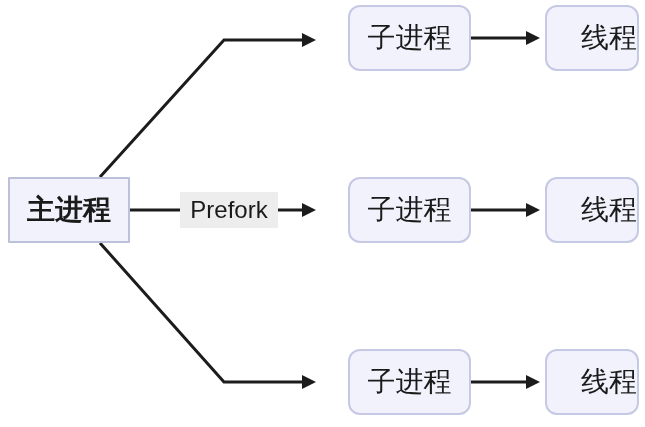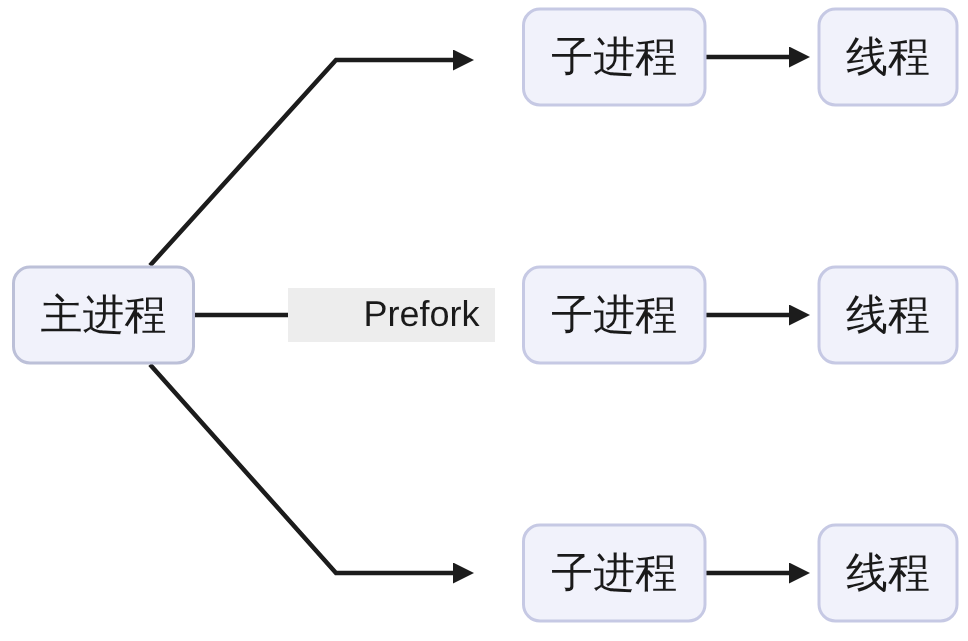"线程" .node.thread { justify-content: none -> flex-end }
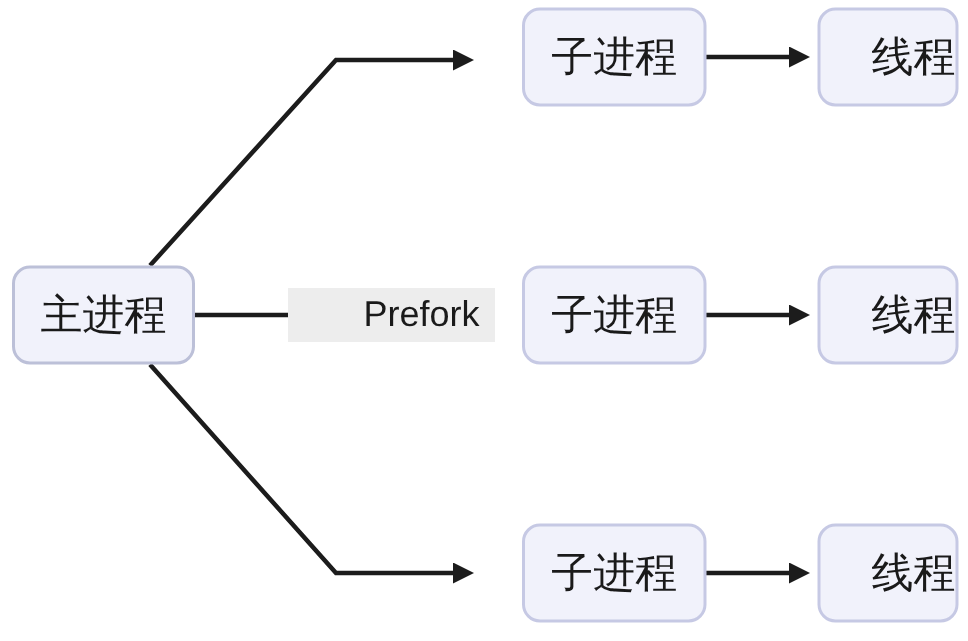"主进程" .node.main { border-radius: 12px -> 1px; font-weight: none -> bold }
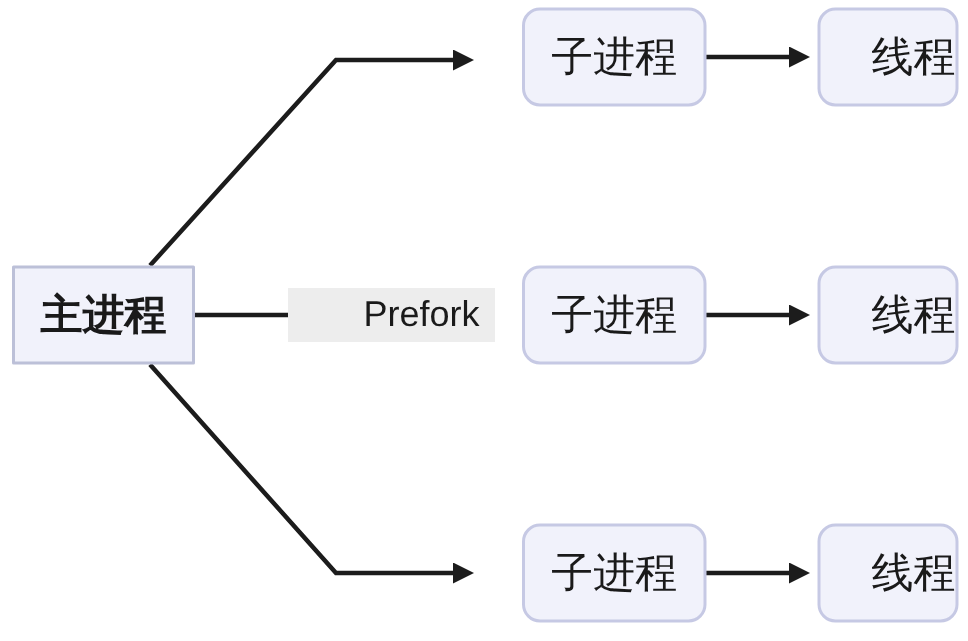"Prefork" .edge-label { left: 192px -> 180px; padding-left: 40px -> none }
